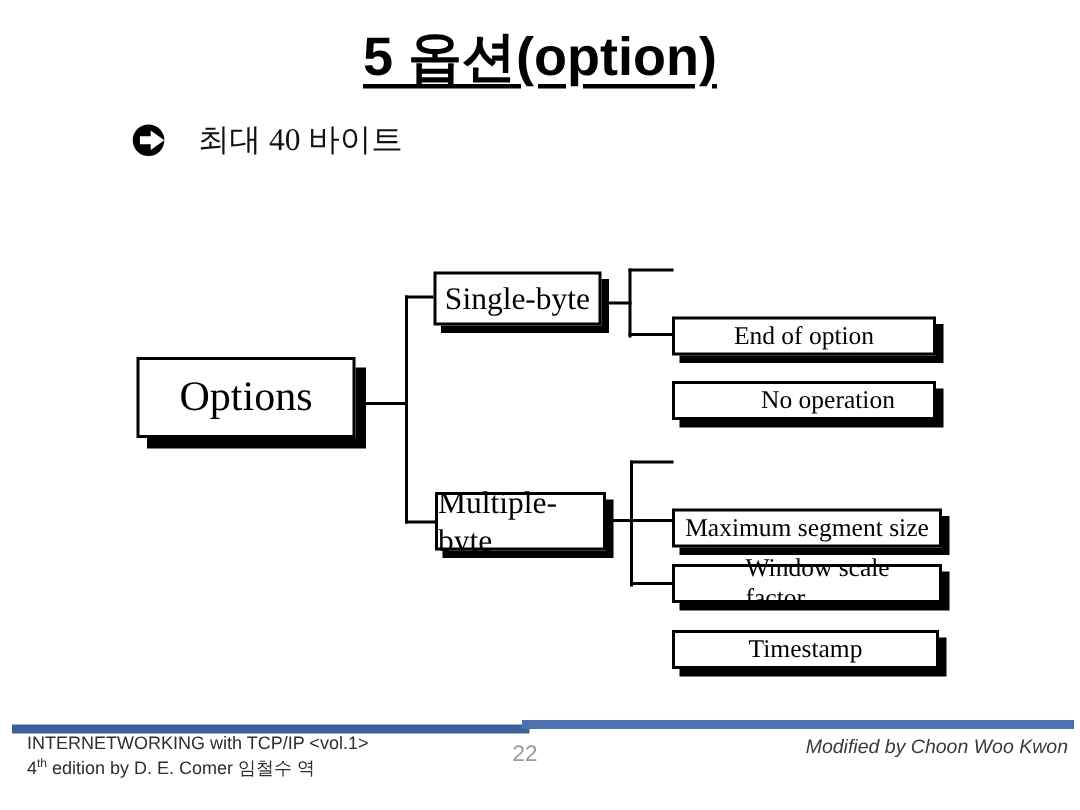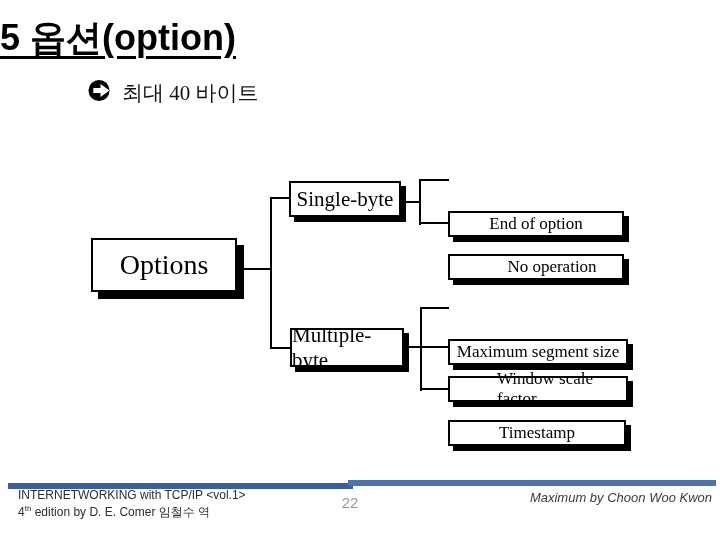"5 옵션(option)" .title { text-align: none -> center }
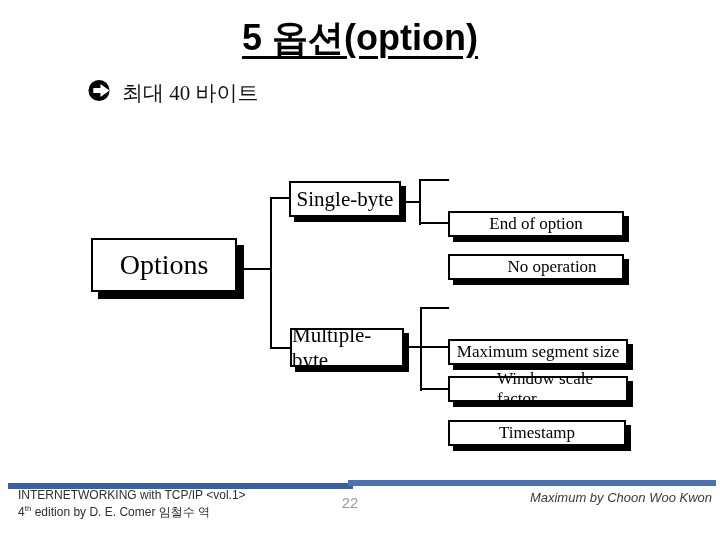"최대 40 바이트" .bullet-row { align-items: flex-start -> center; gap: 11px -> 21px }
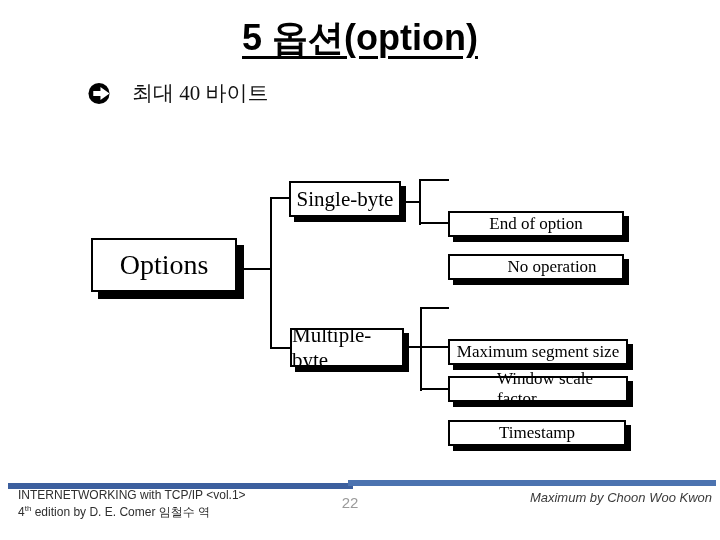"Maximum by Choon Woo Kwon" div.fr-line1 { text: Maximum -> Modified }
